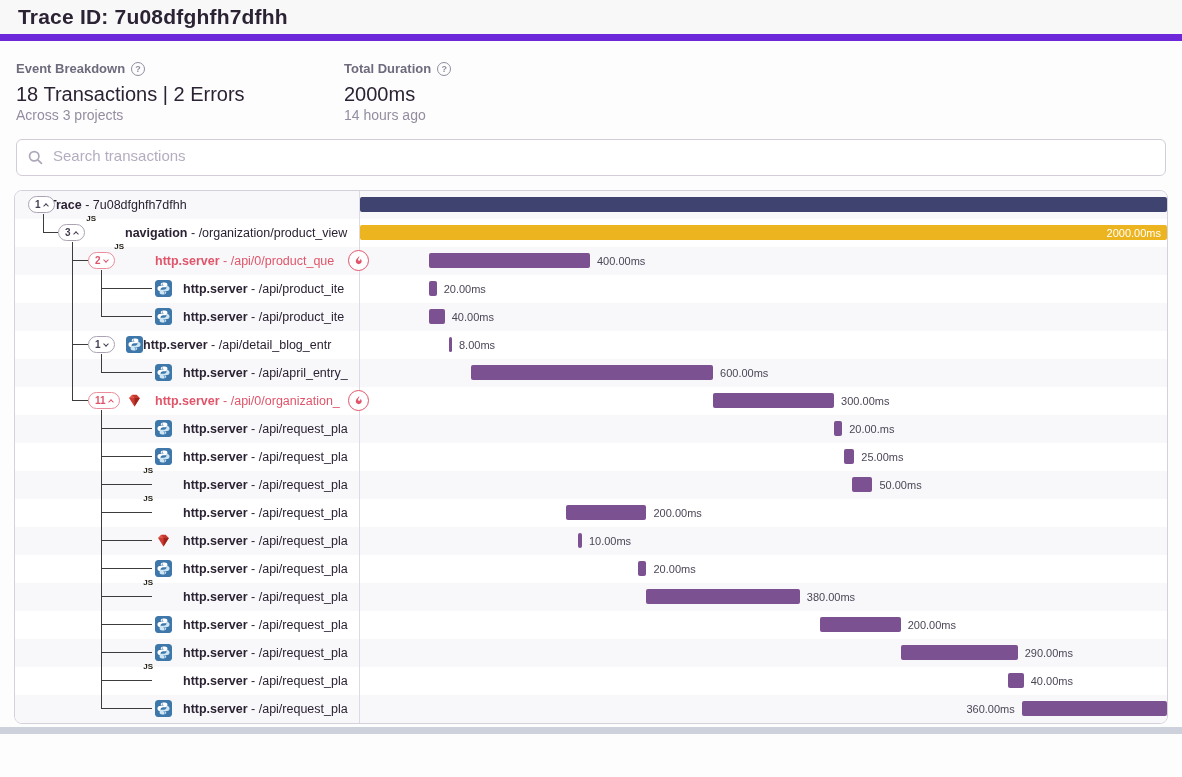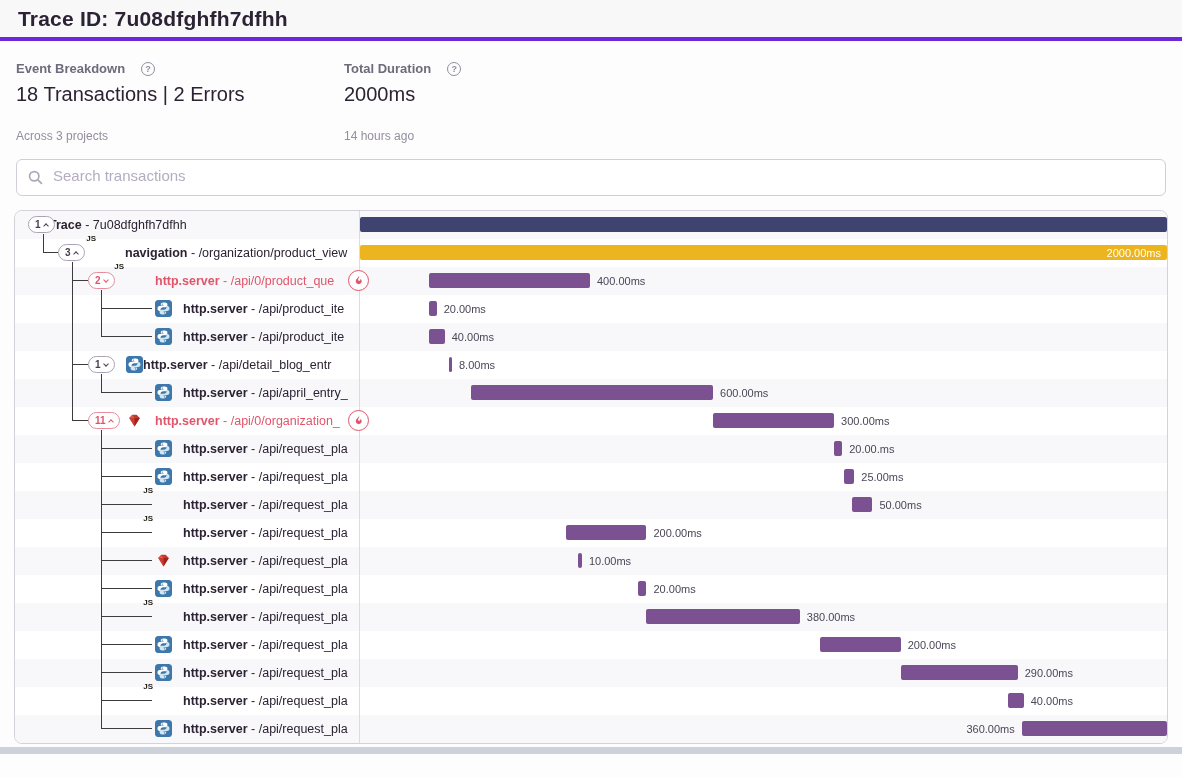"Trace ID: 7u08dfghfh7dfhh" .app-header { border-bottom: 4px solid #6d28d9 -> 7px solid #6d28d9 }
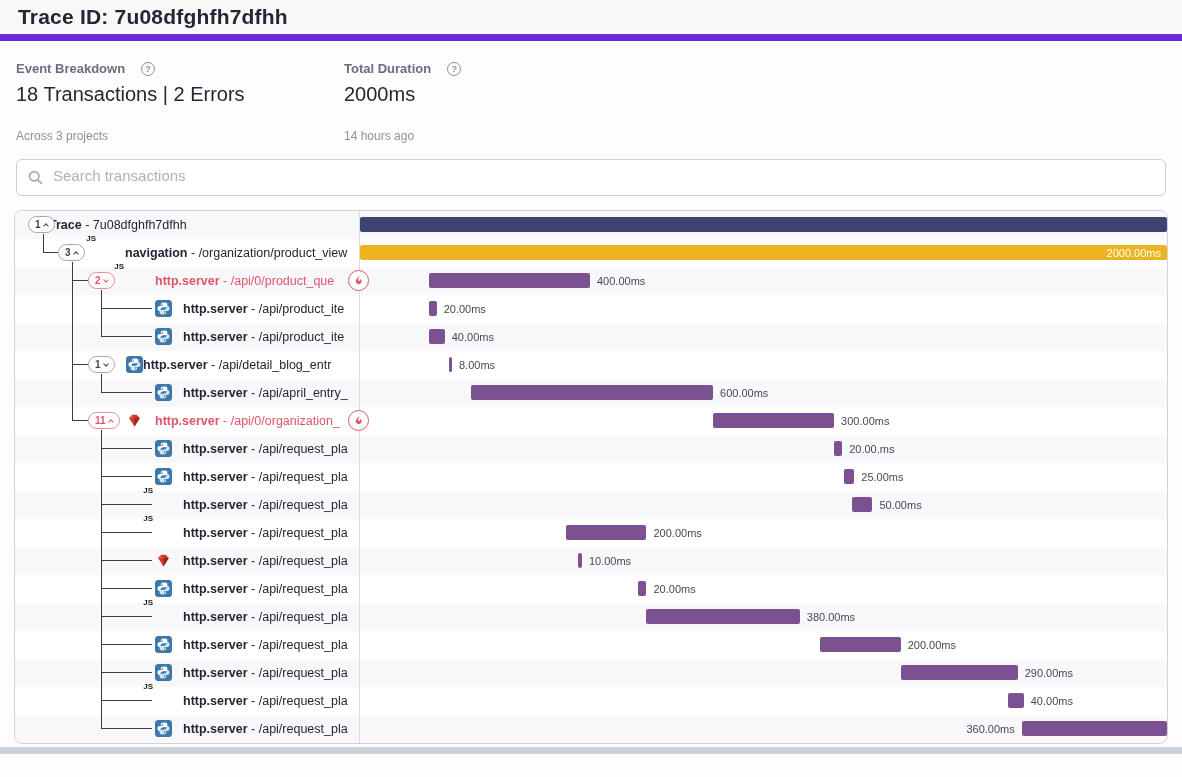"Event Breakdown" .summary-label { gap: 16px -> 6px }
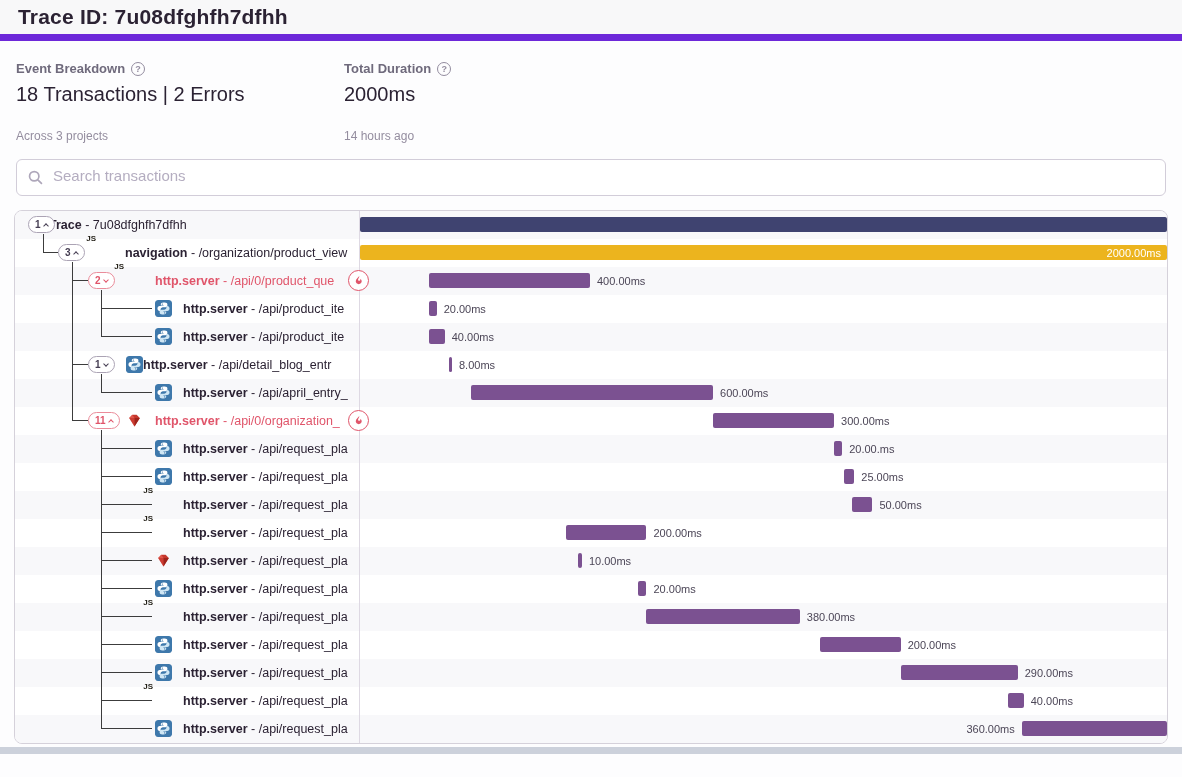"Across 3 projects" .summary-sub { font-size: 12px -> 14px; margin-top: 23px -> 1px }
